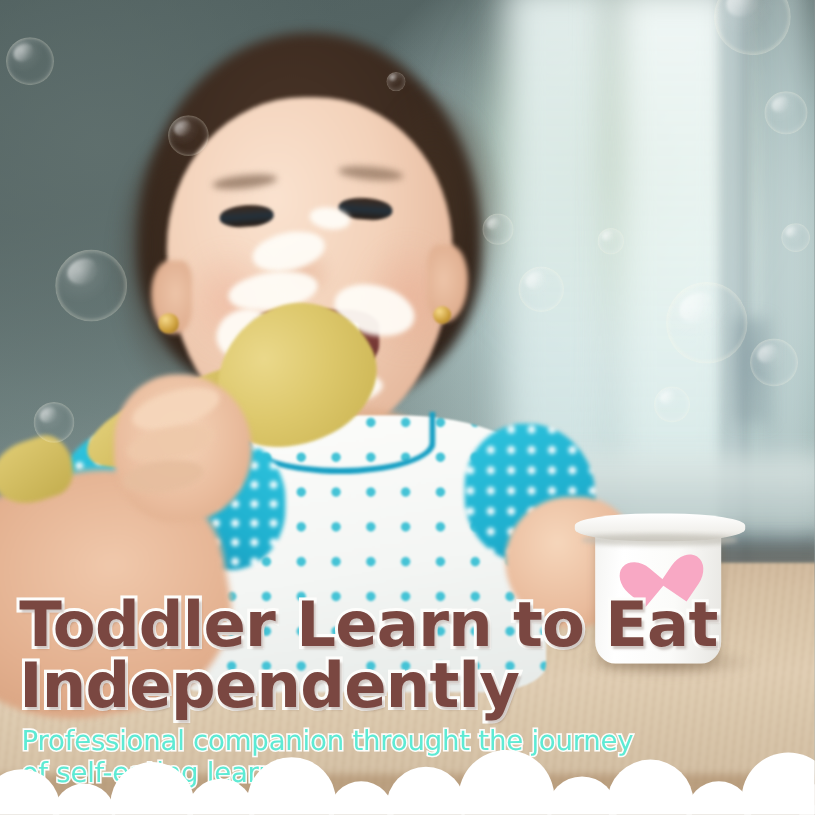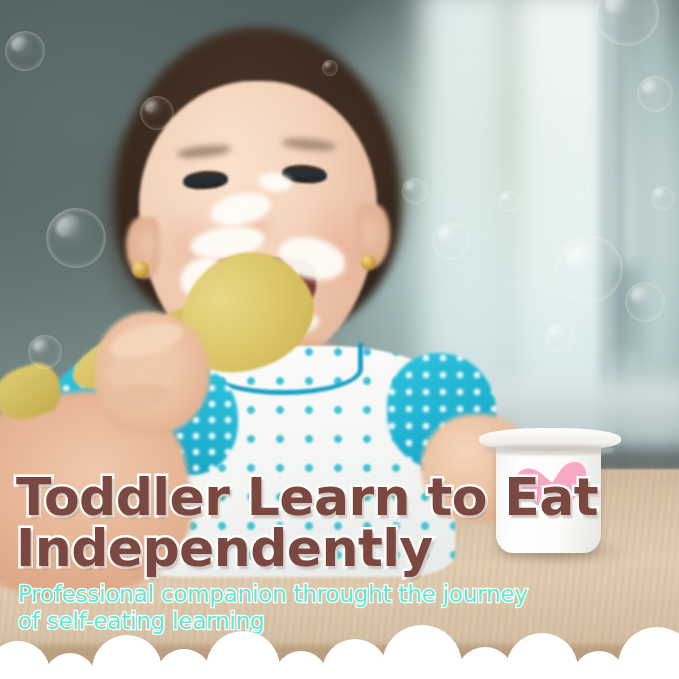"Toddler Learn to Eat" .text-block { bottom: 44px -> 20px }
